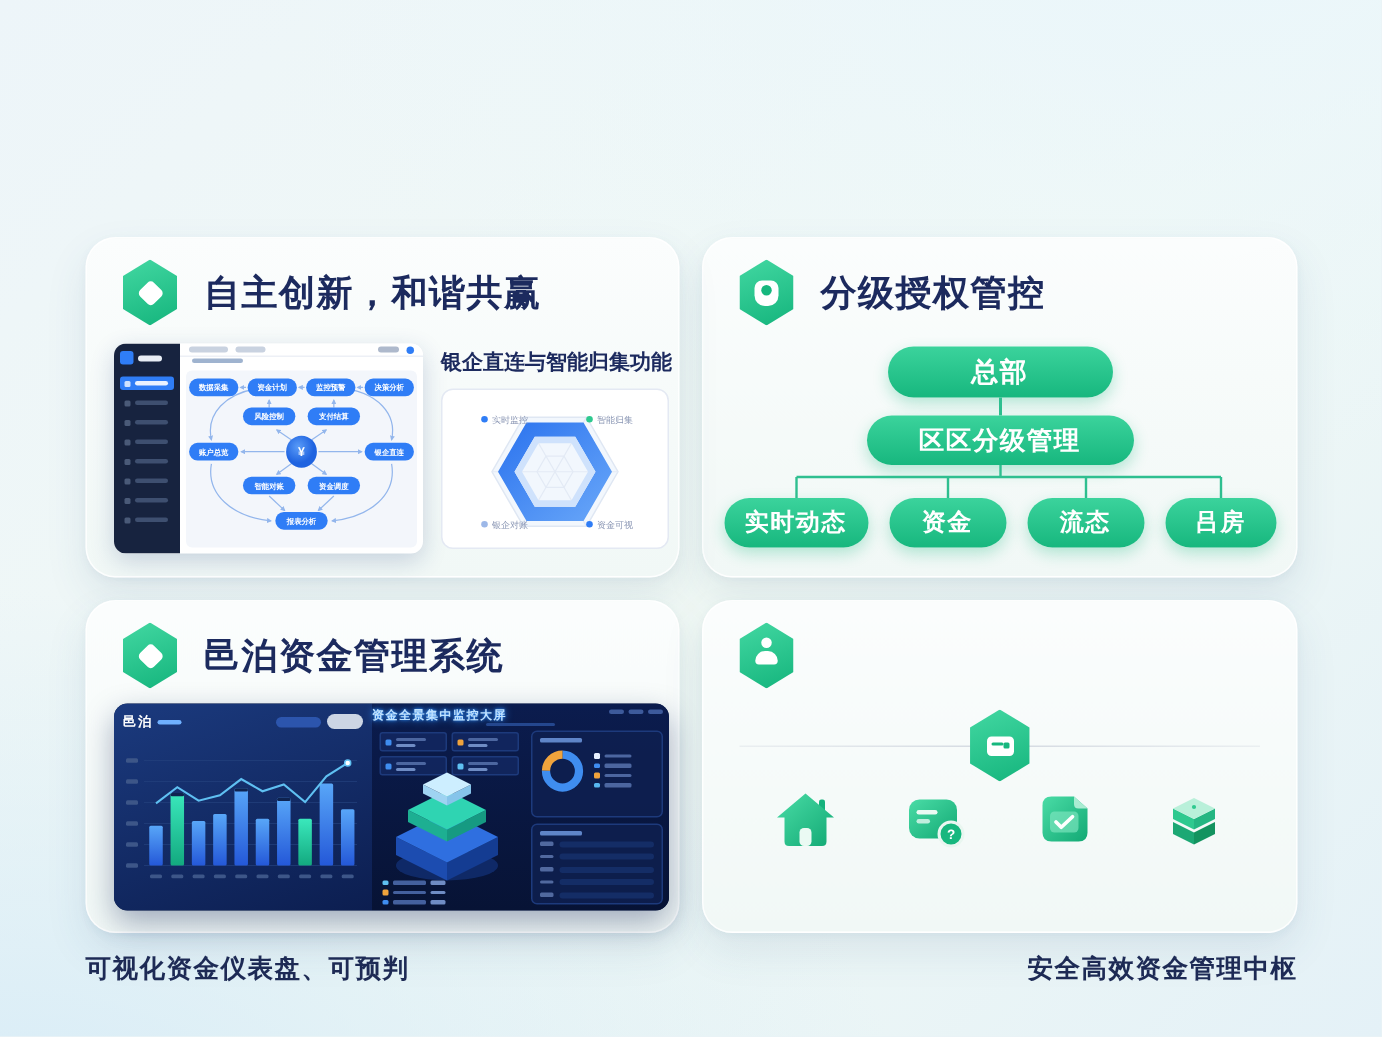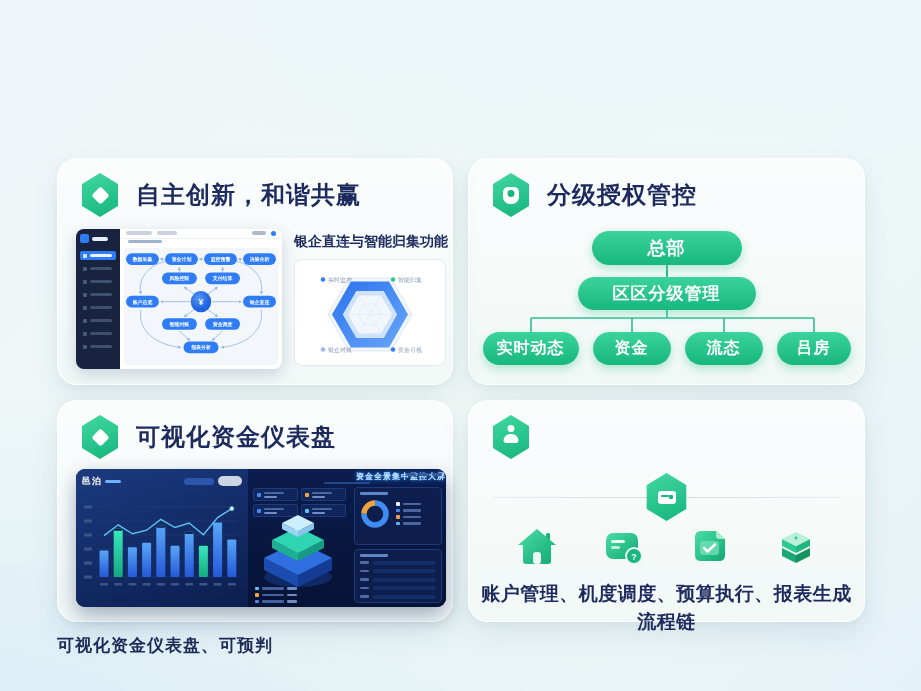"可视化资金仪表盘" div.card-title { text: 可视化资金仪表盘 -> 邑泊资金管理系统 }
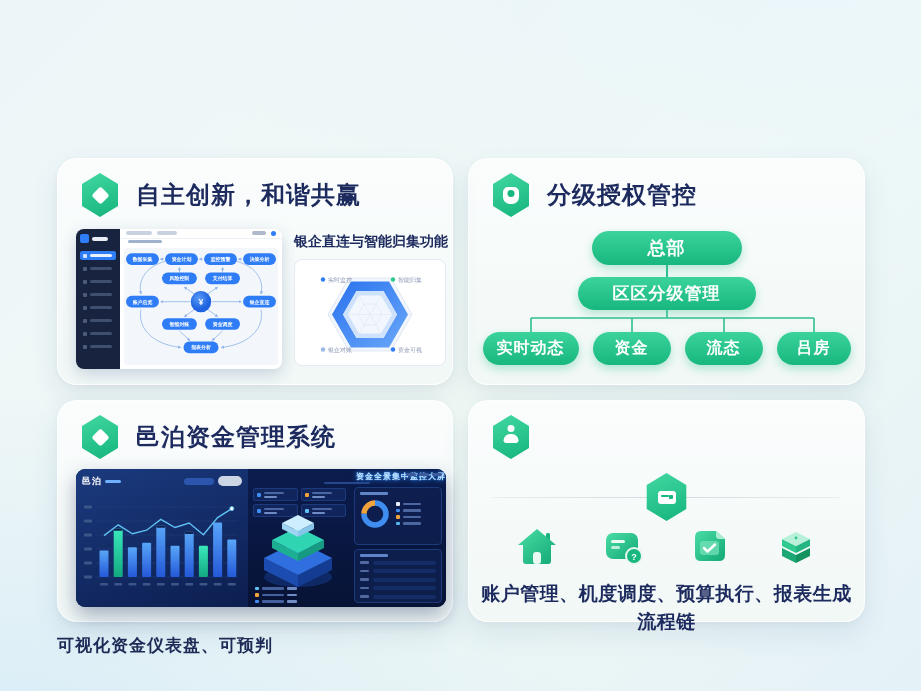"资金全景集中监控大屏" .screen-title { text-align: right -> left }
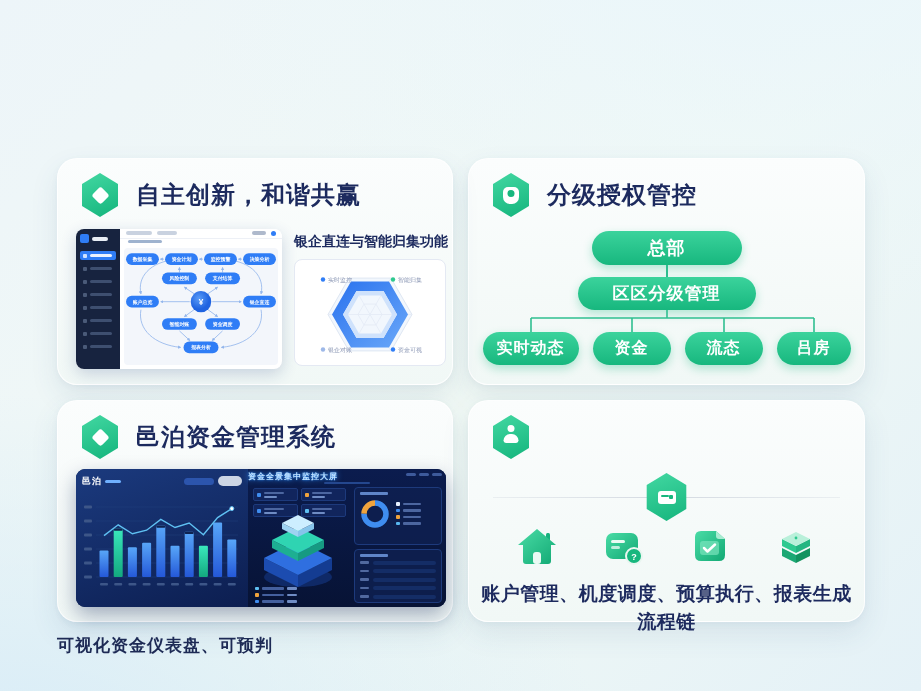"账户管理、机度调度、预算执行、报表生成" div.loop-caption { html: <div> <div>账户管理、机度调度、预算执行、报表生成</div> <div>流程链</div> </div> -> none }
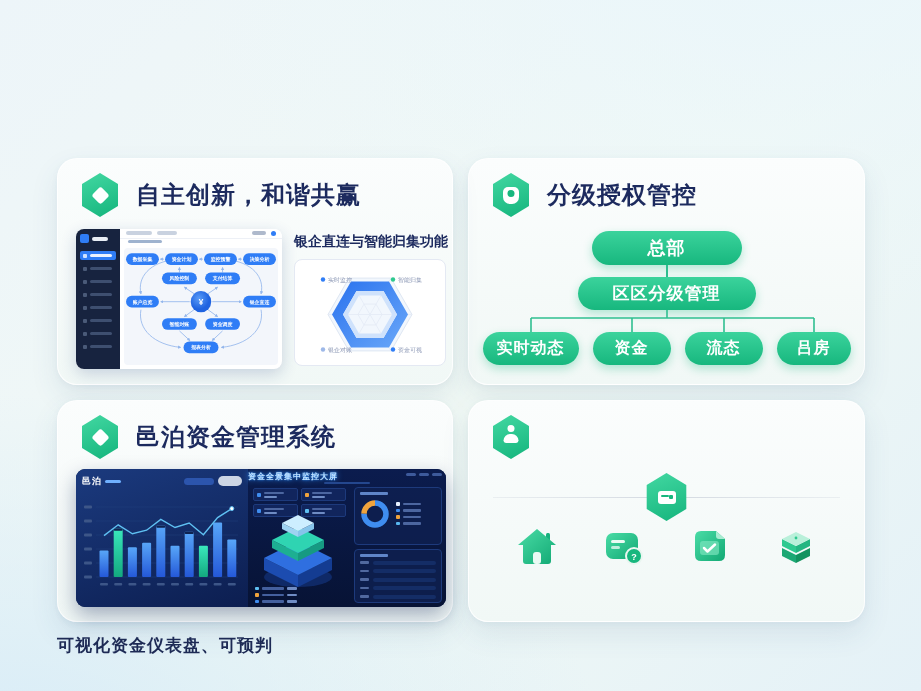"安全高效资金管理中枢" div.footer-note { html: none -> <div>安全高效资金管理中枢</div> }
